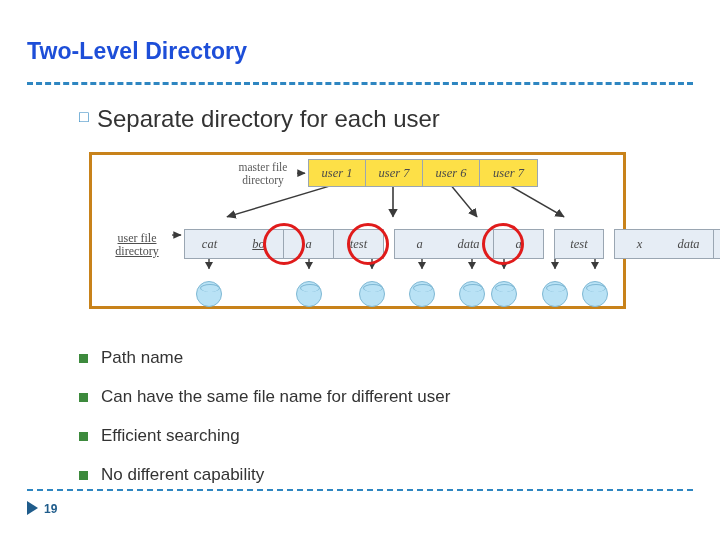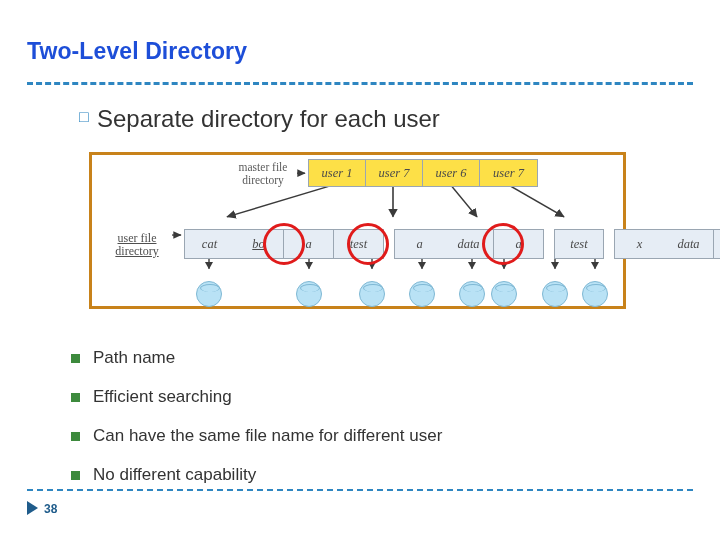"Path name" .blist { left: 71px -> 79px }
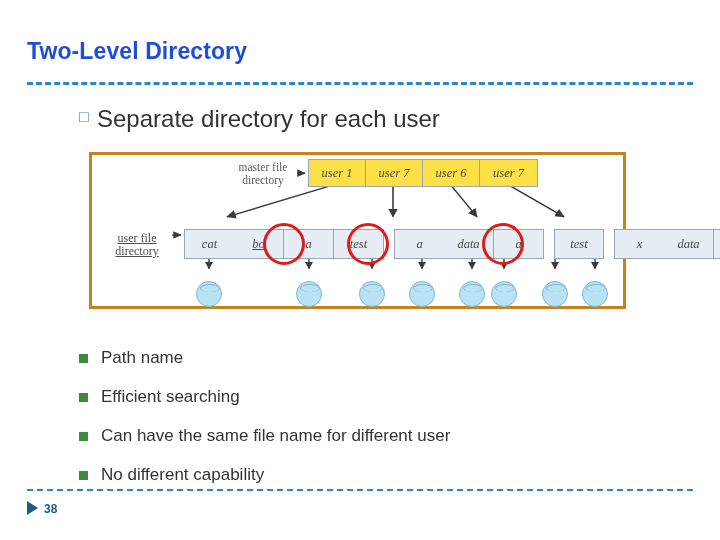"Efficient searching" div.bitem { order: before "Can have the same file" -> after "Can have the same file" }
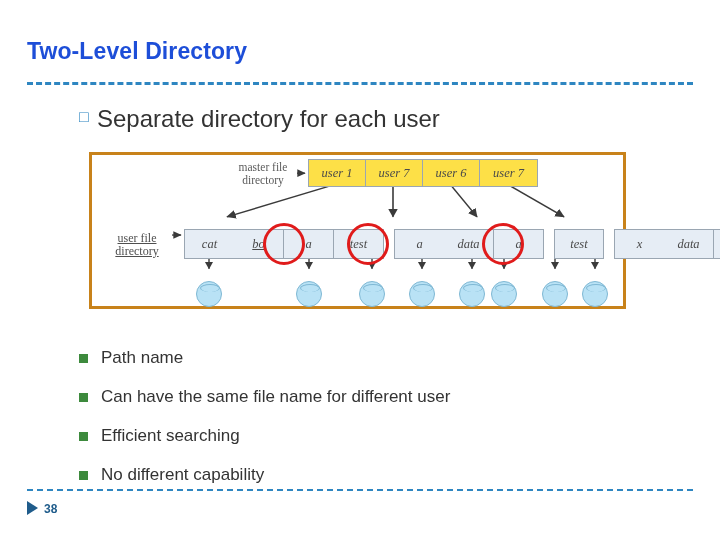"38" div.footer-num { text: 38 -> 19 }
